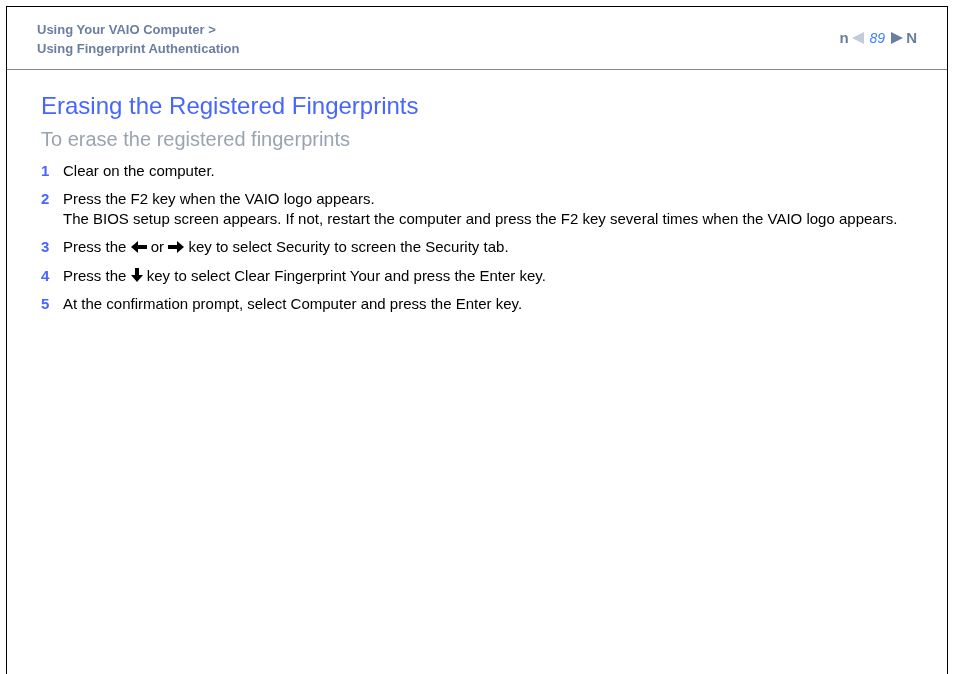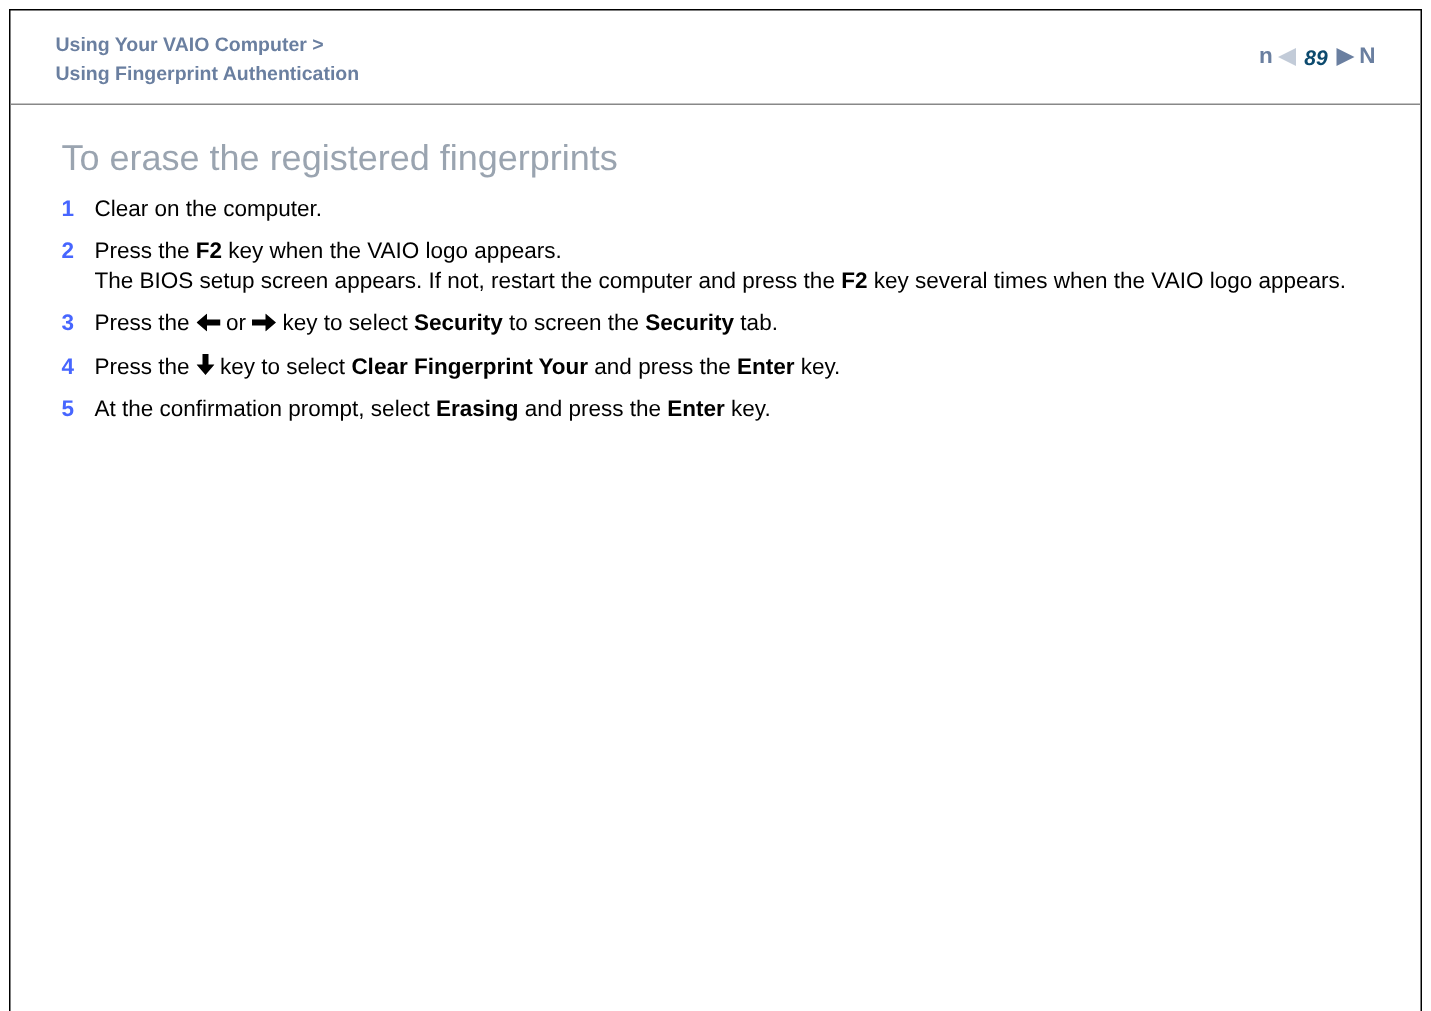"89" .pagenum { color: #0c4a6e -> #3b82f6; font-weight: bold -> normal }
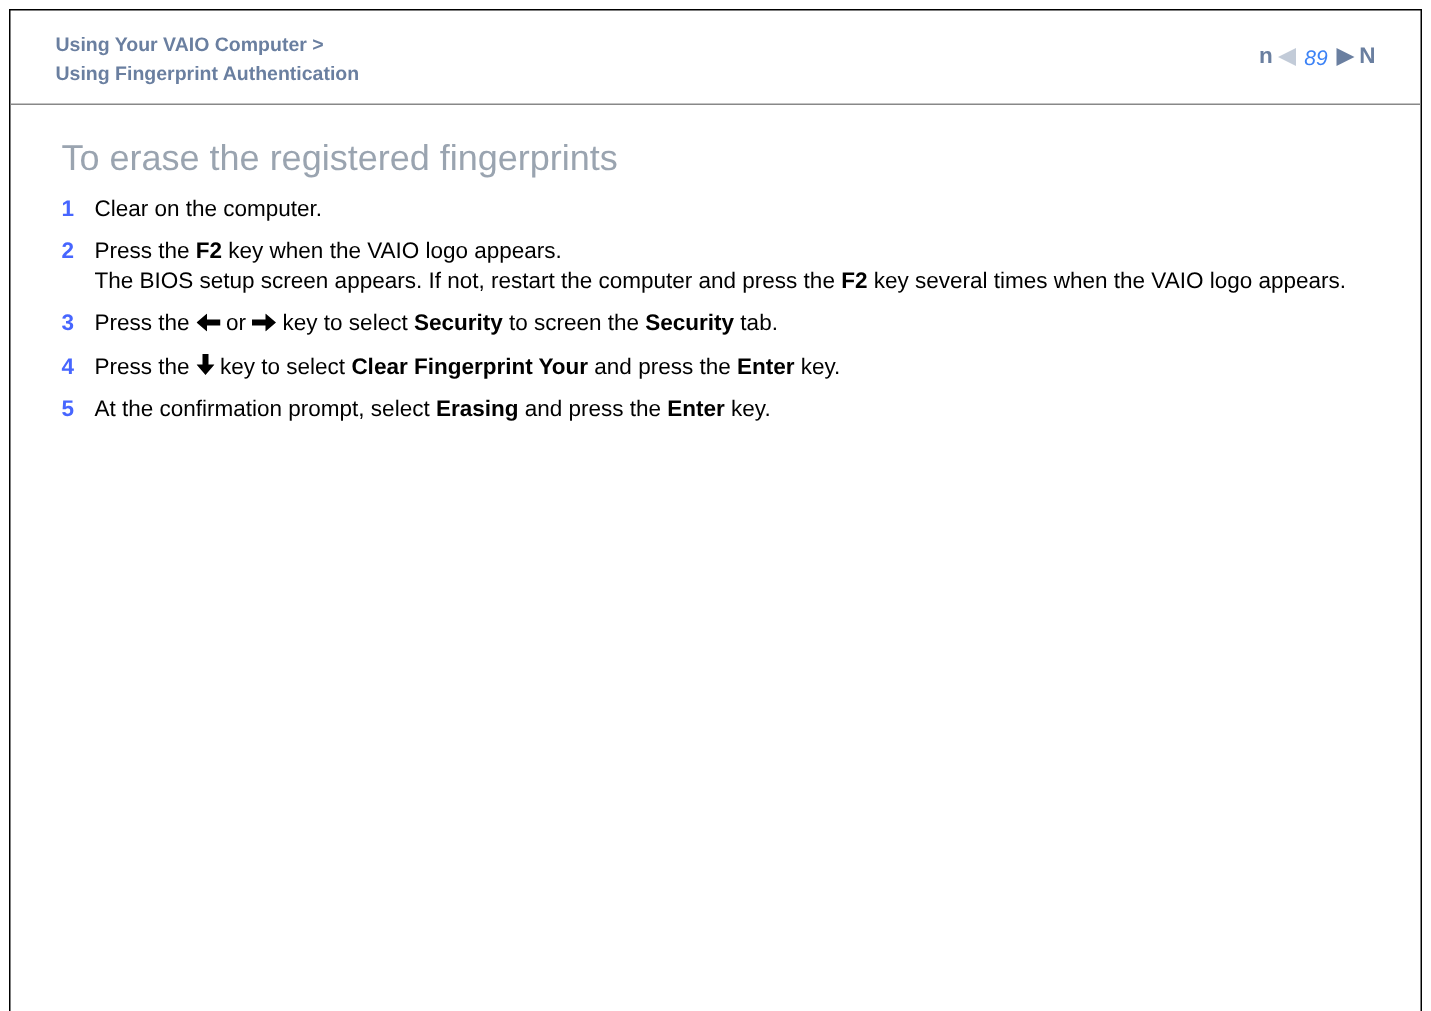"Erasing the Registered Fingerprints" h1.title { html: none -> <h1>Erasing the Registered Fingerprints</h1> }
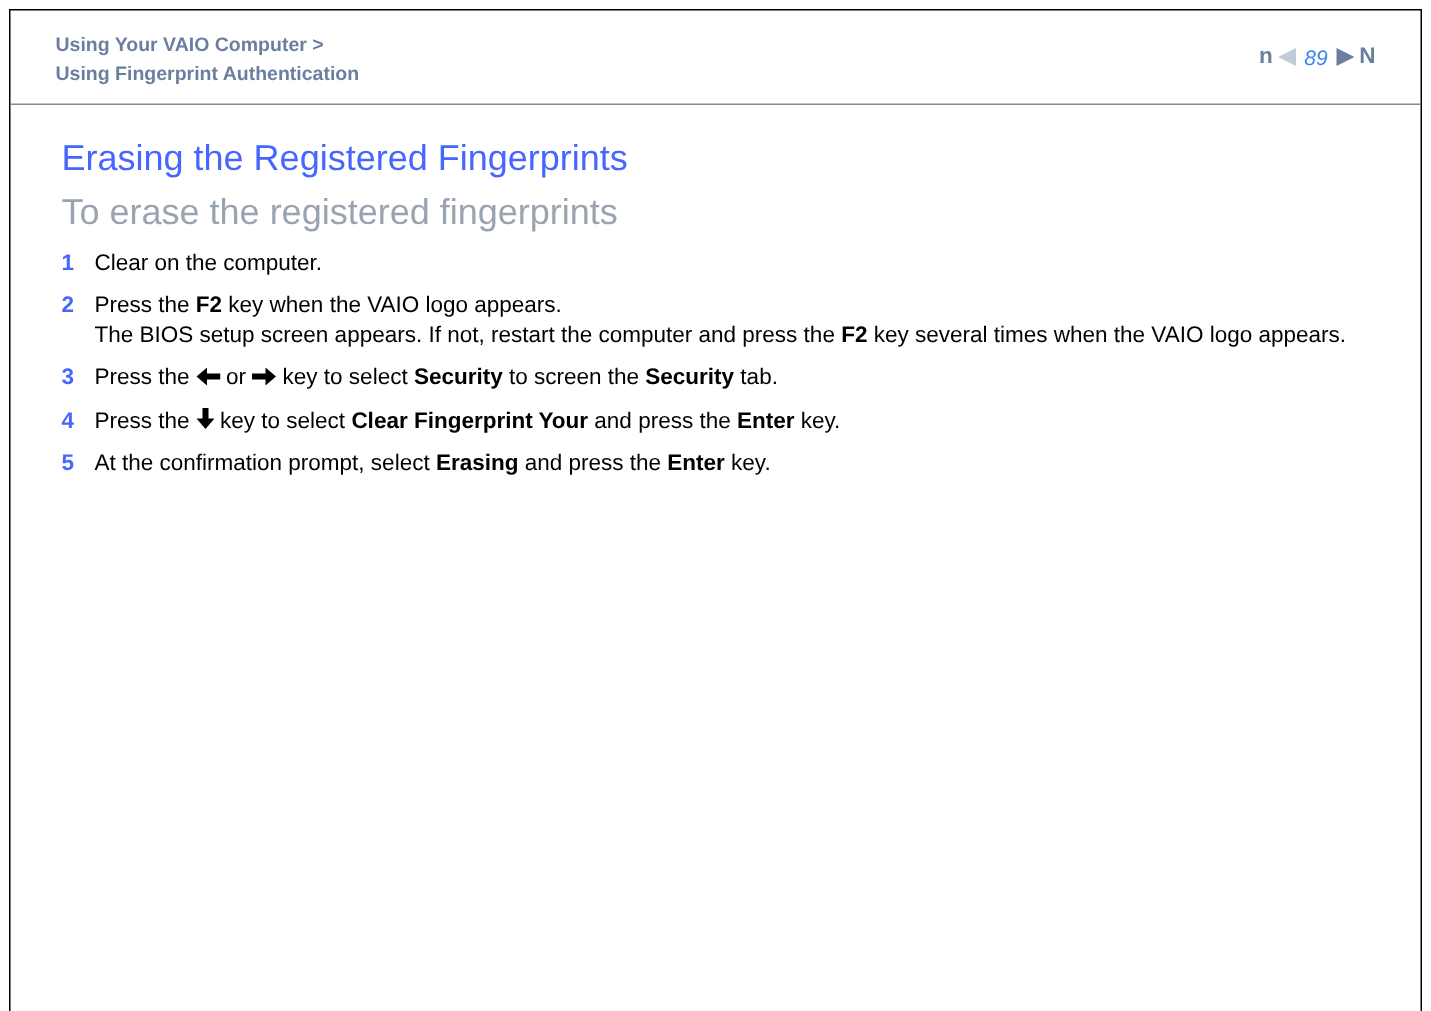"To erase the registered fingerprints" h2.sub { font-size: 24px -> 20px }
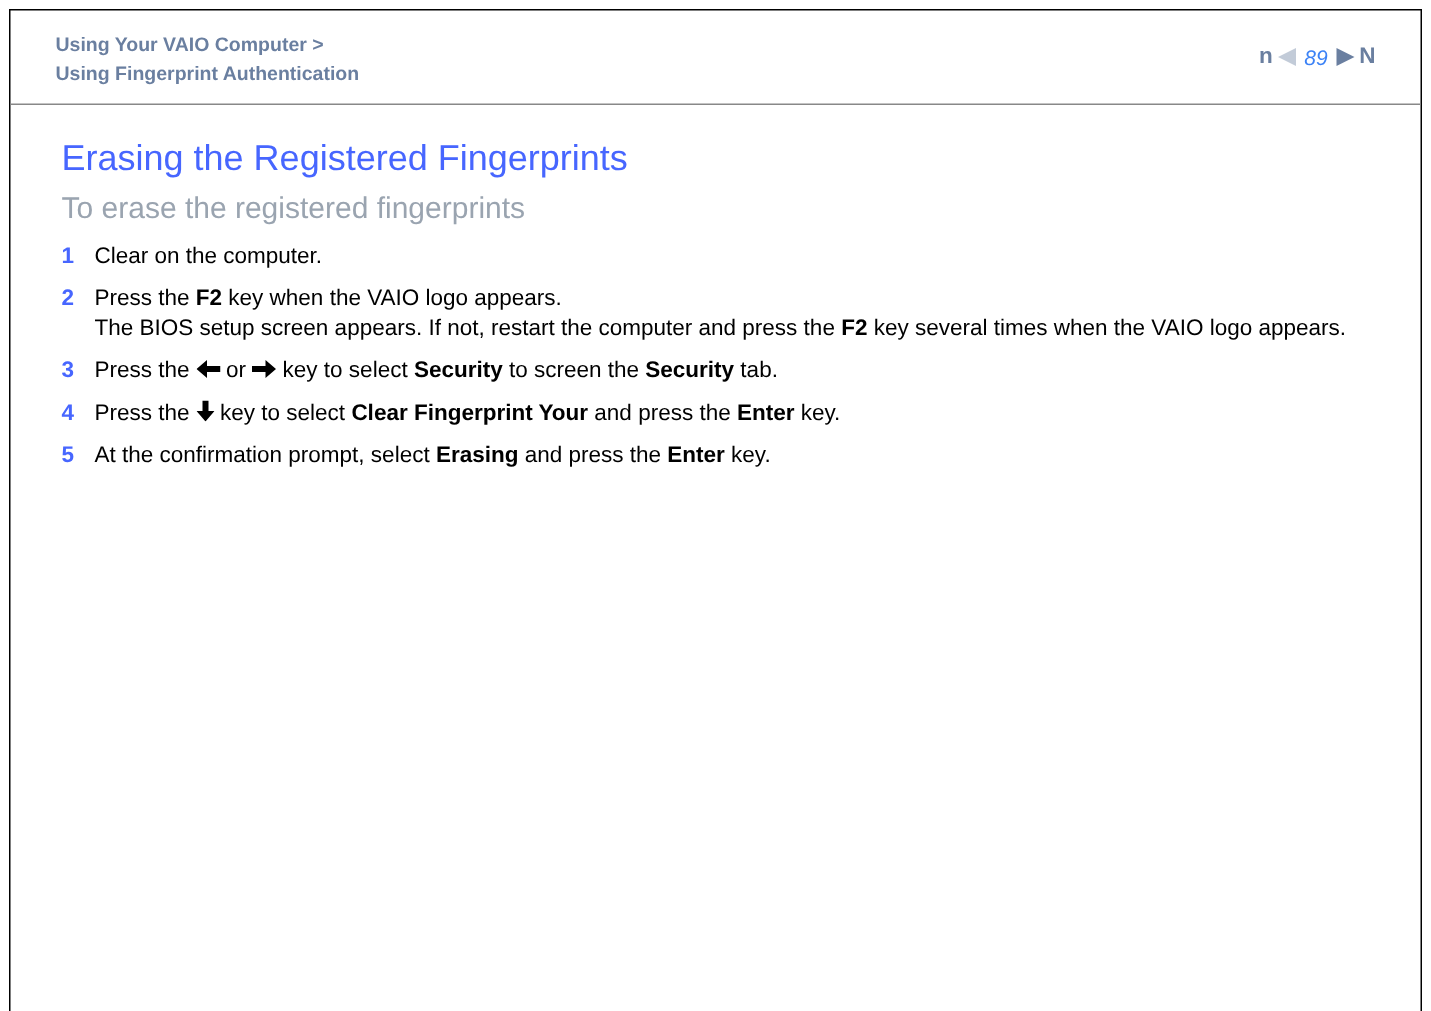"F2" .b { font-weight: bold -> normal }
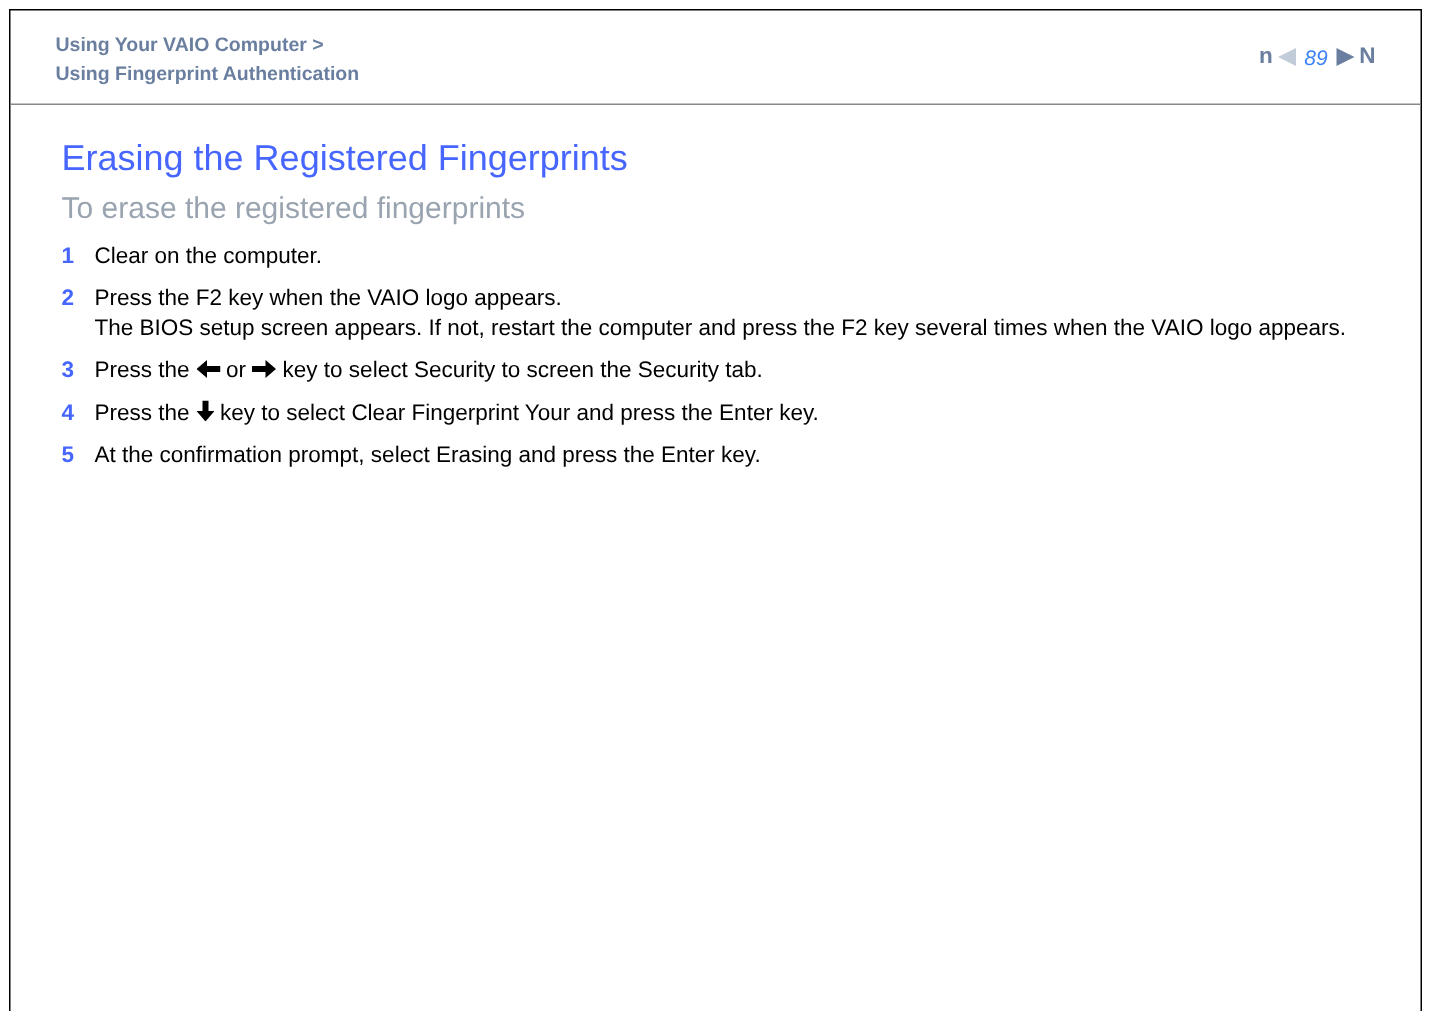"Erasing" span.b { text: Erasing -> Computer }
